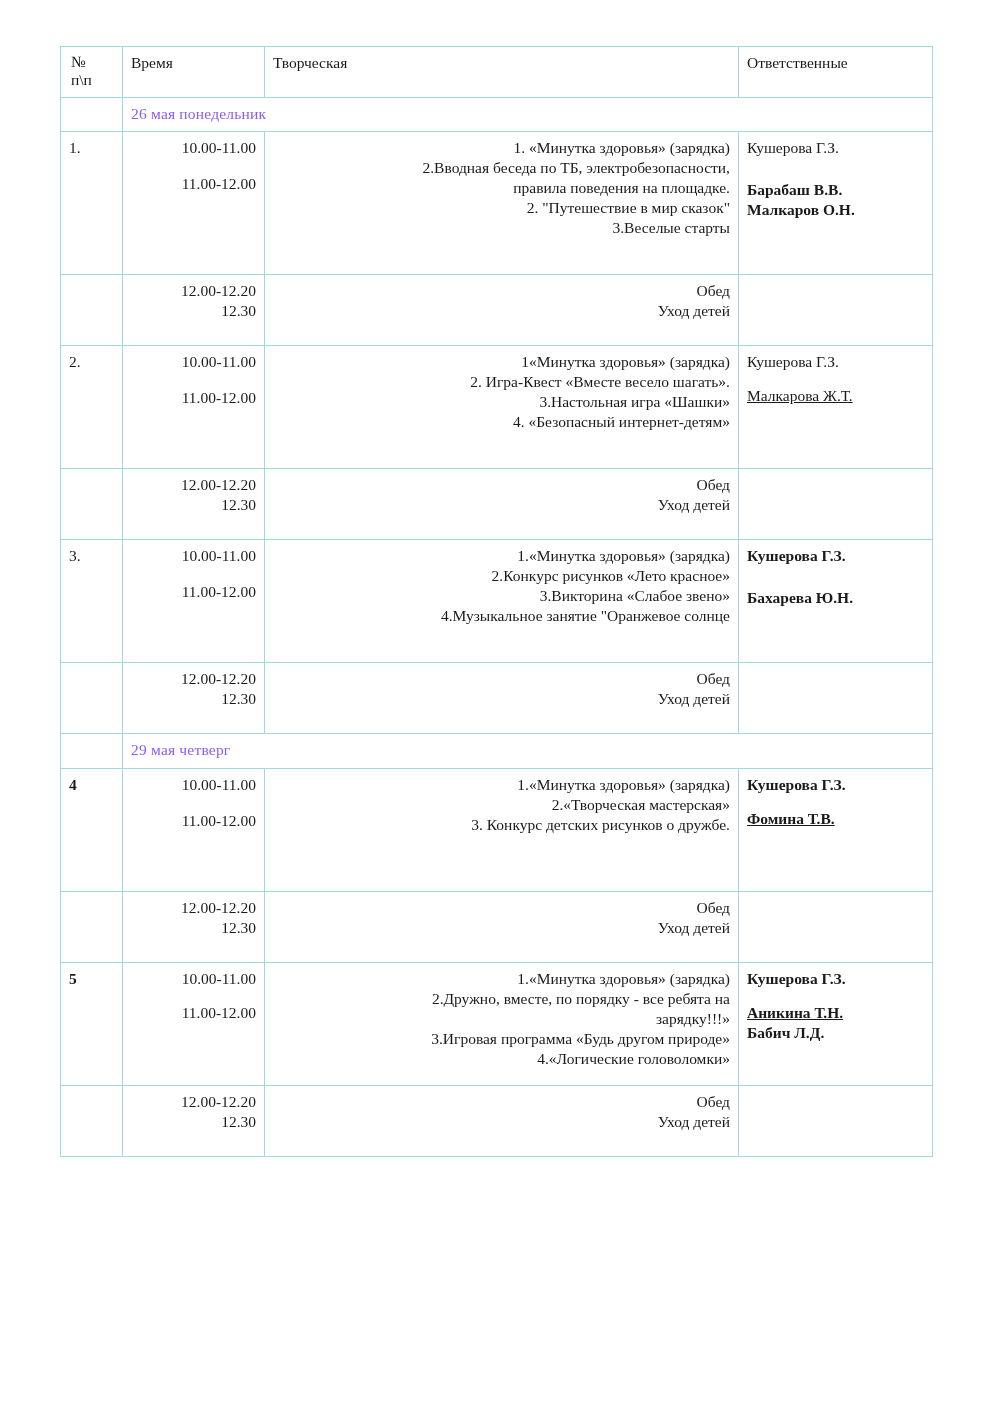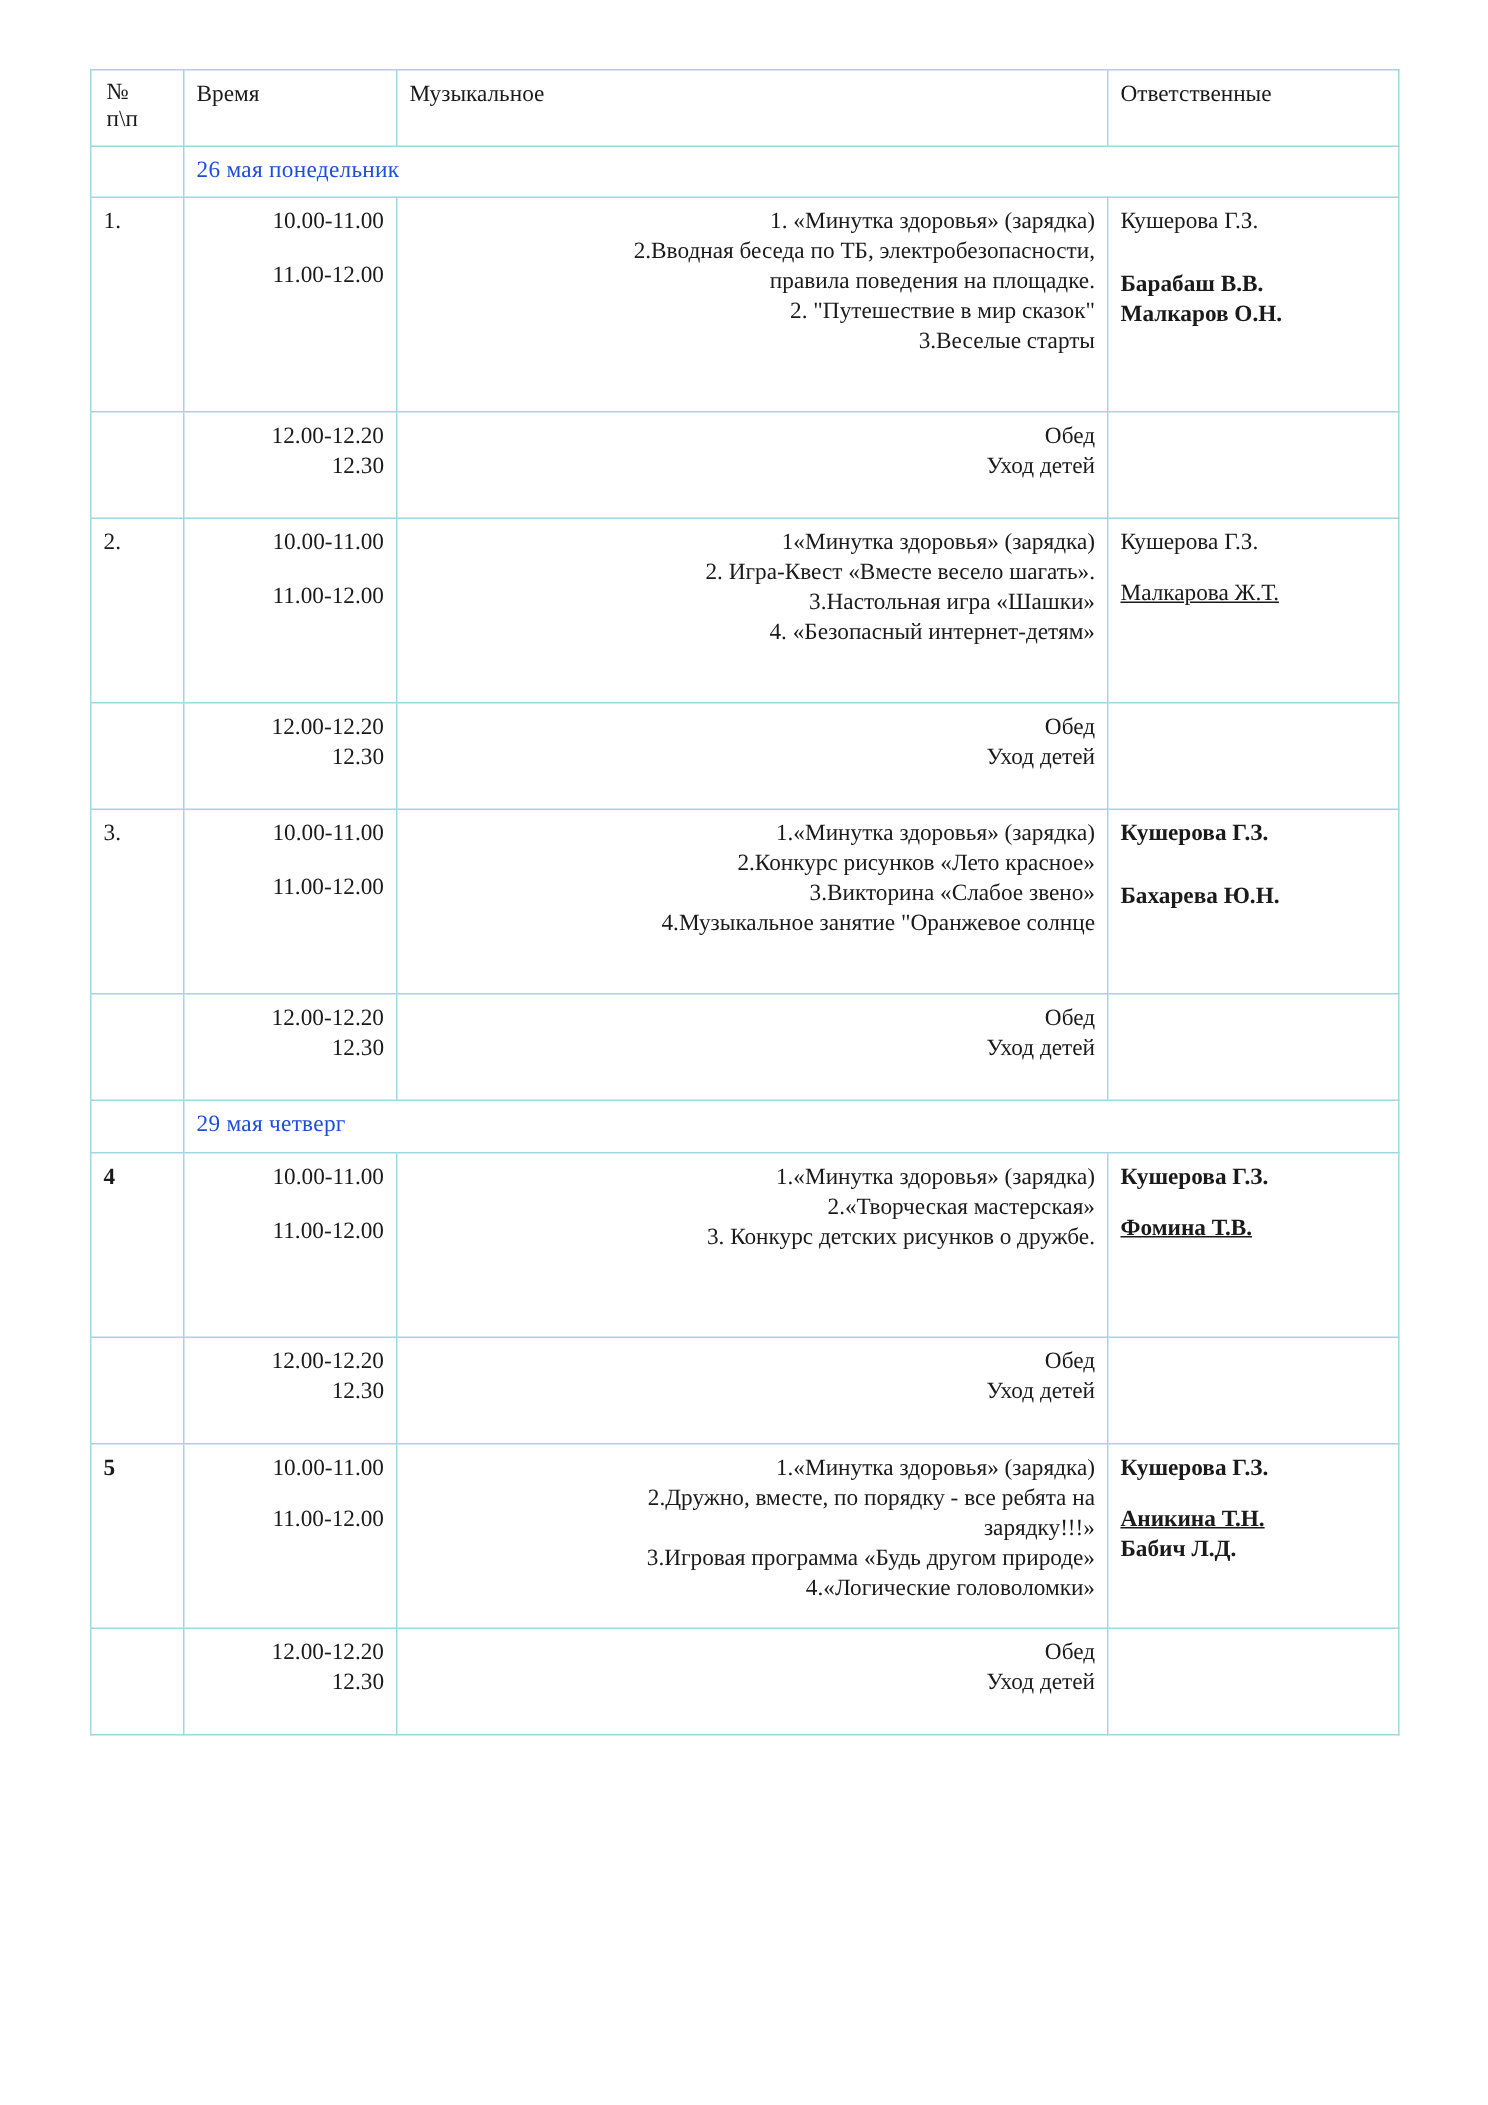"Музыкальное" th { text: Музыкальное -> Творческая }
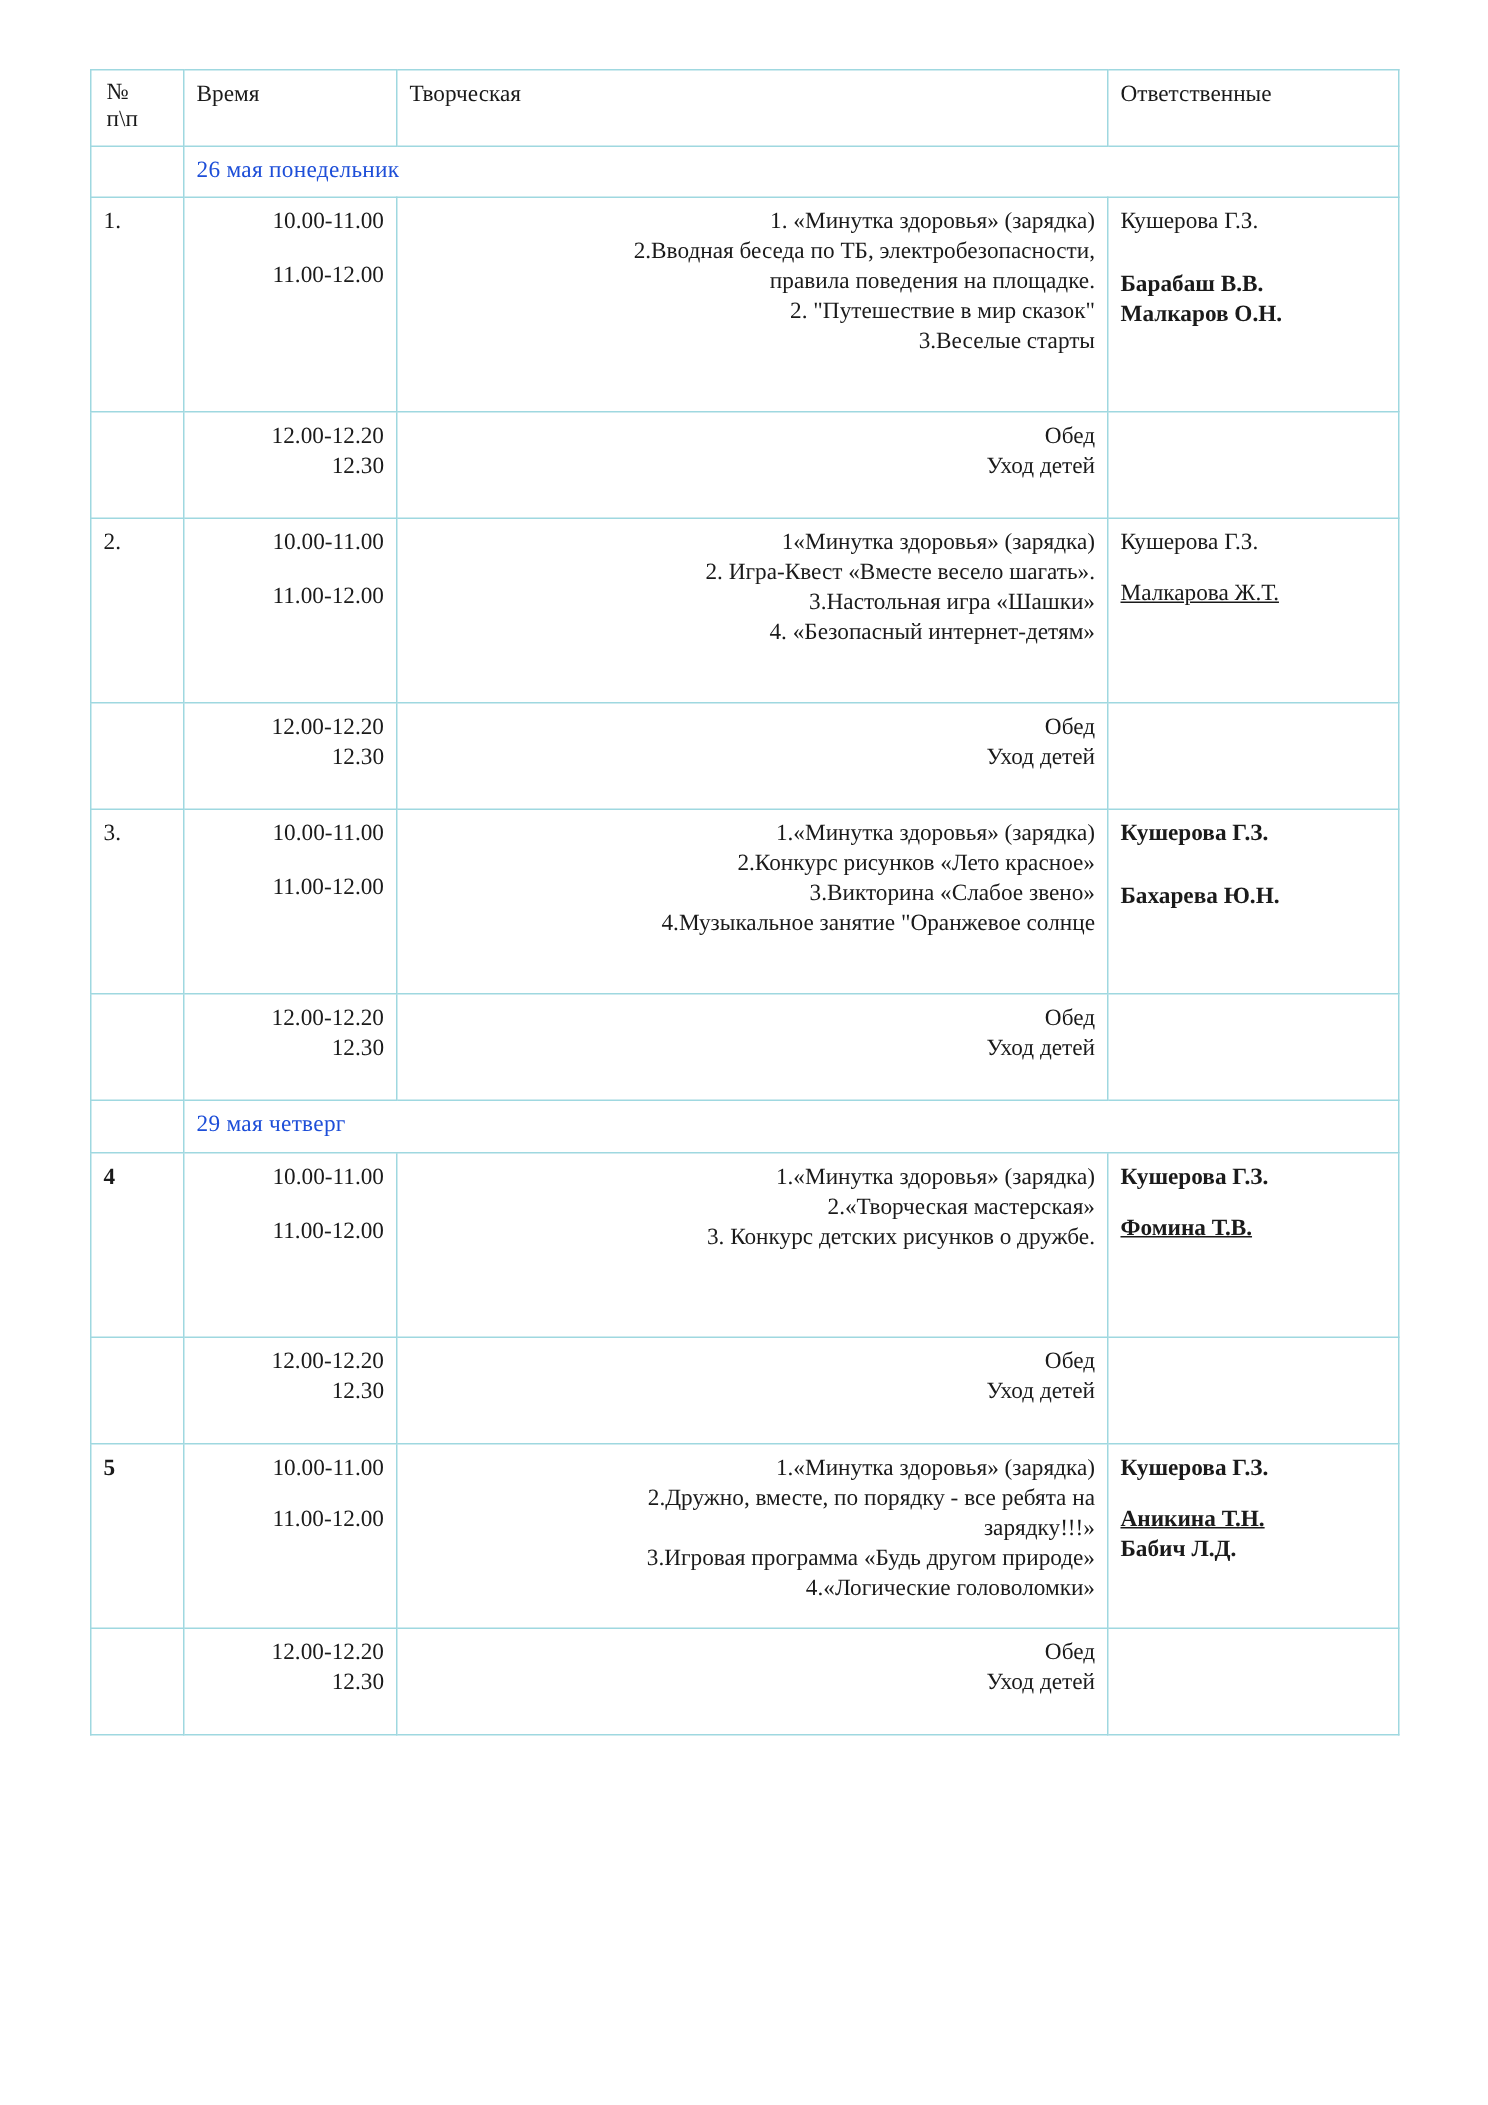"26 мая понедельник" .daybar td { color: #1d4ed8 -> #8b5cf6 }
